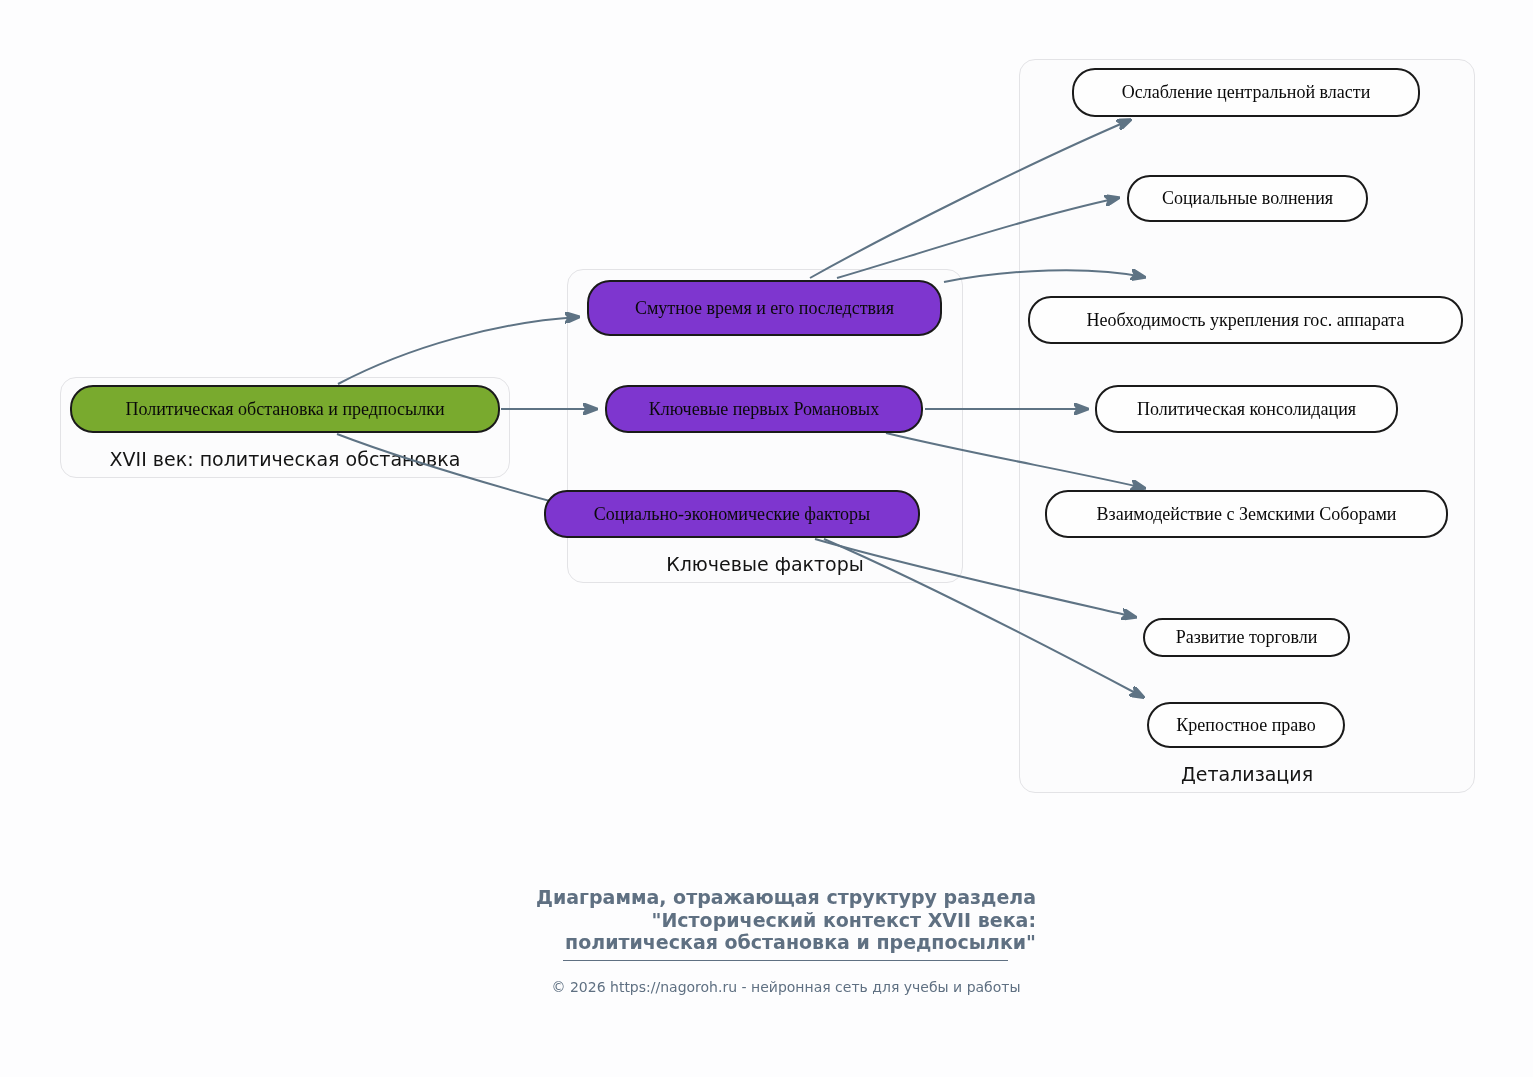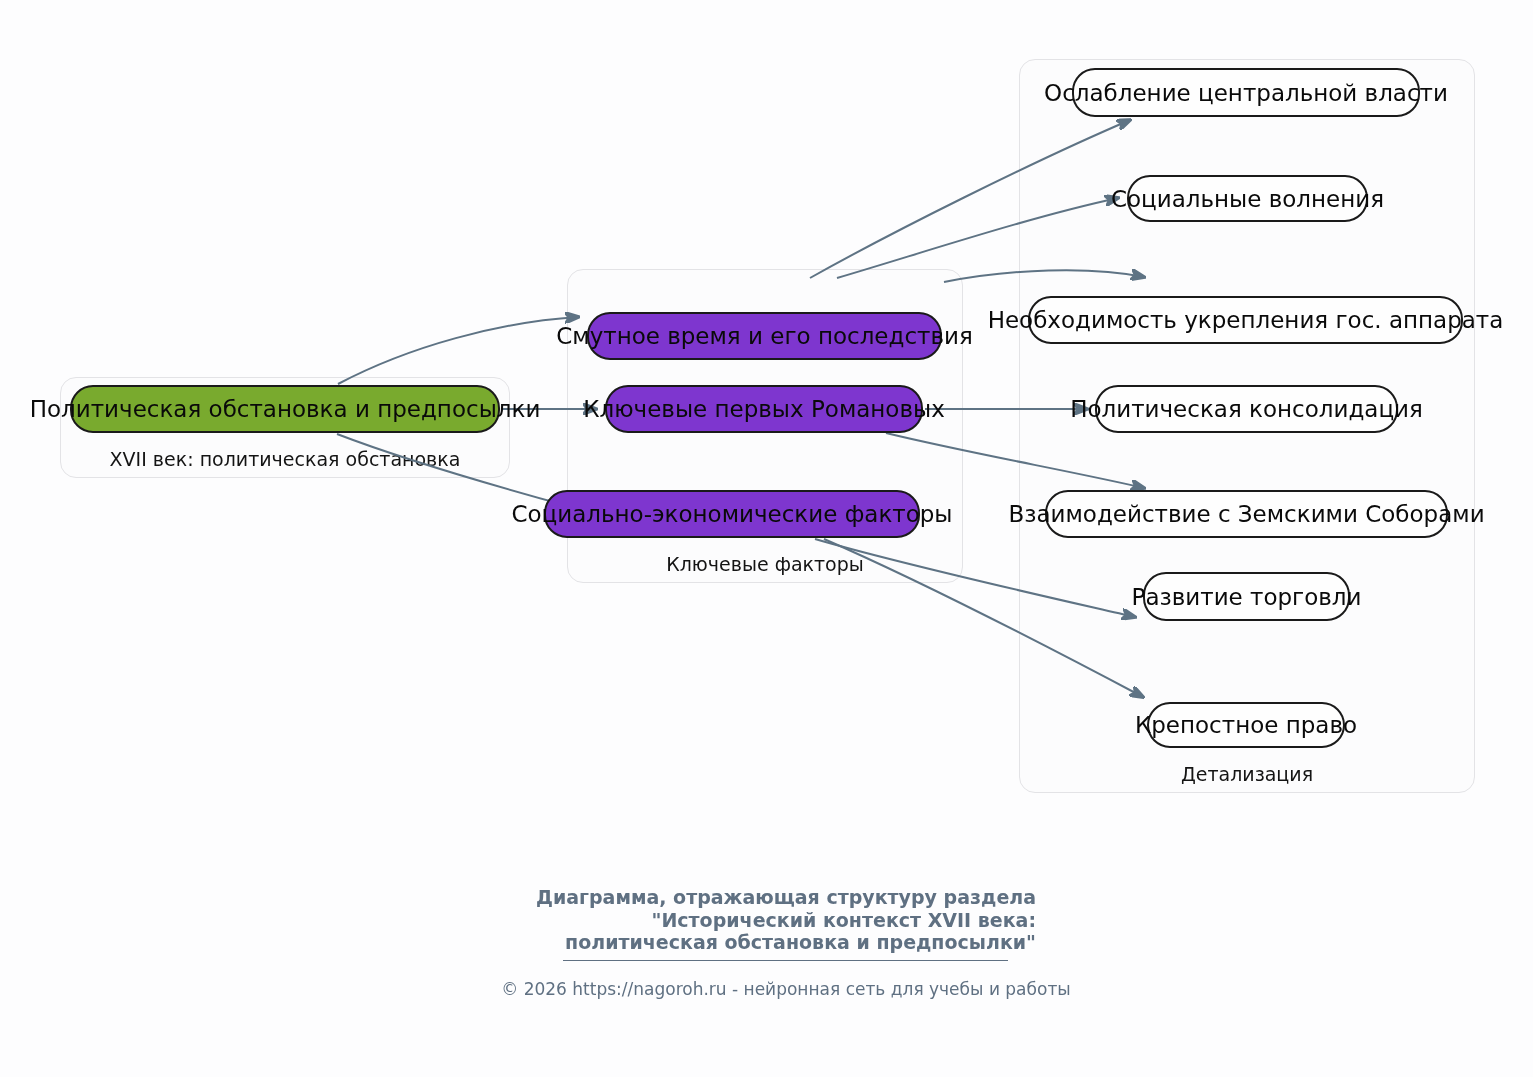"Ослабление центральной власти" .node { font-family: none -> Liberation Serif, serif; font-size: 23px -> 18px }
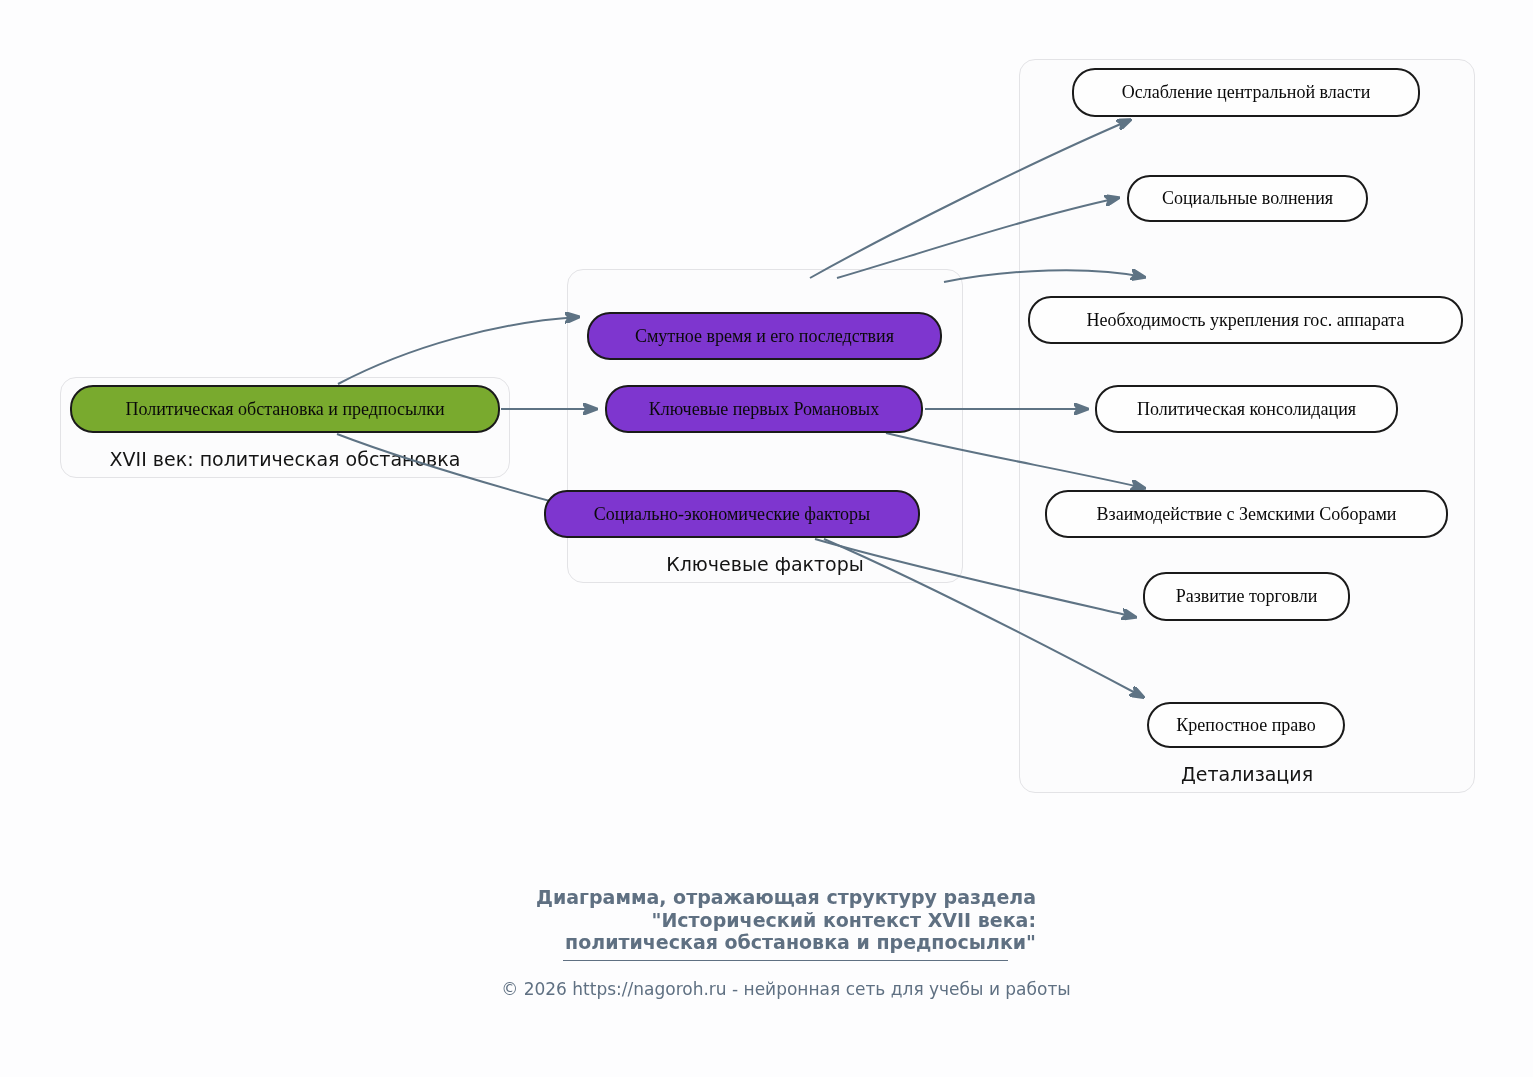"Смутное время и его последствия" #n-smuta { height: 48px -> 56px; margin-top: 32px -> none }
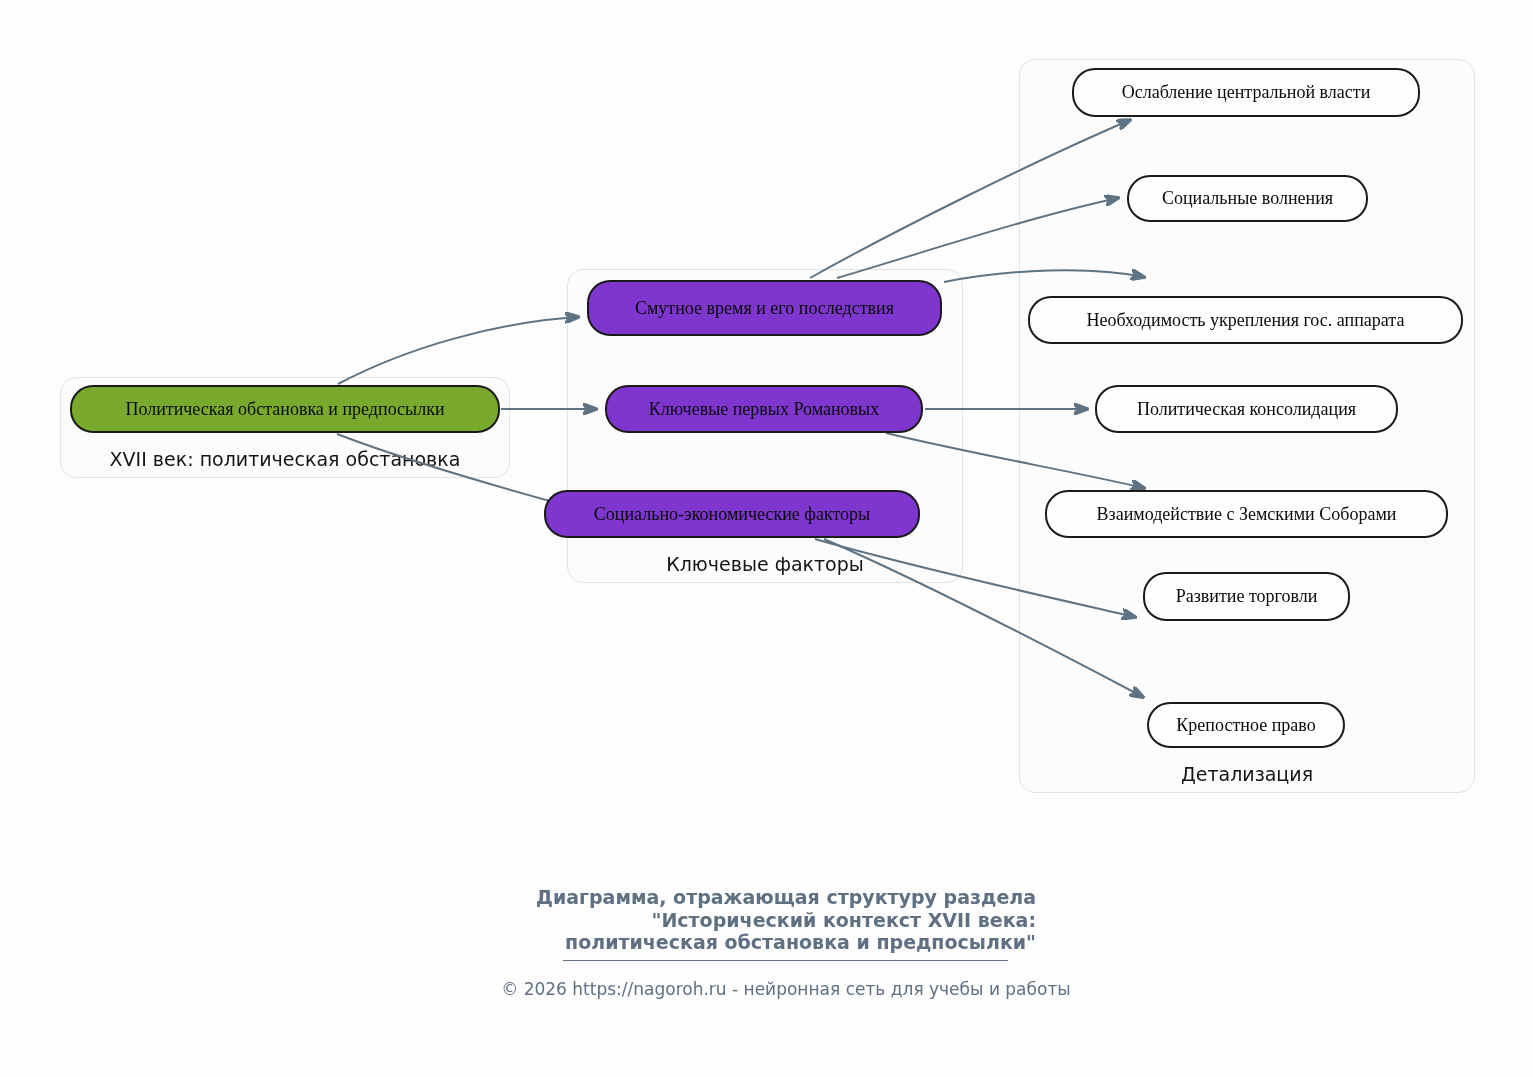"Развитие торговли" #n-trade { height: 49px -> 39px; top: 572px -> 618px }
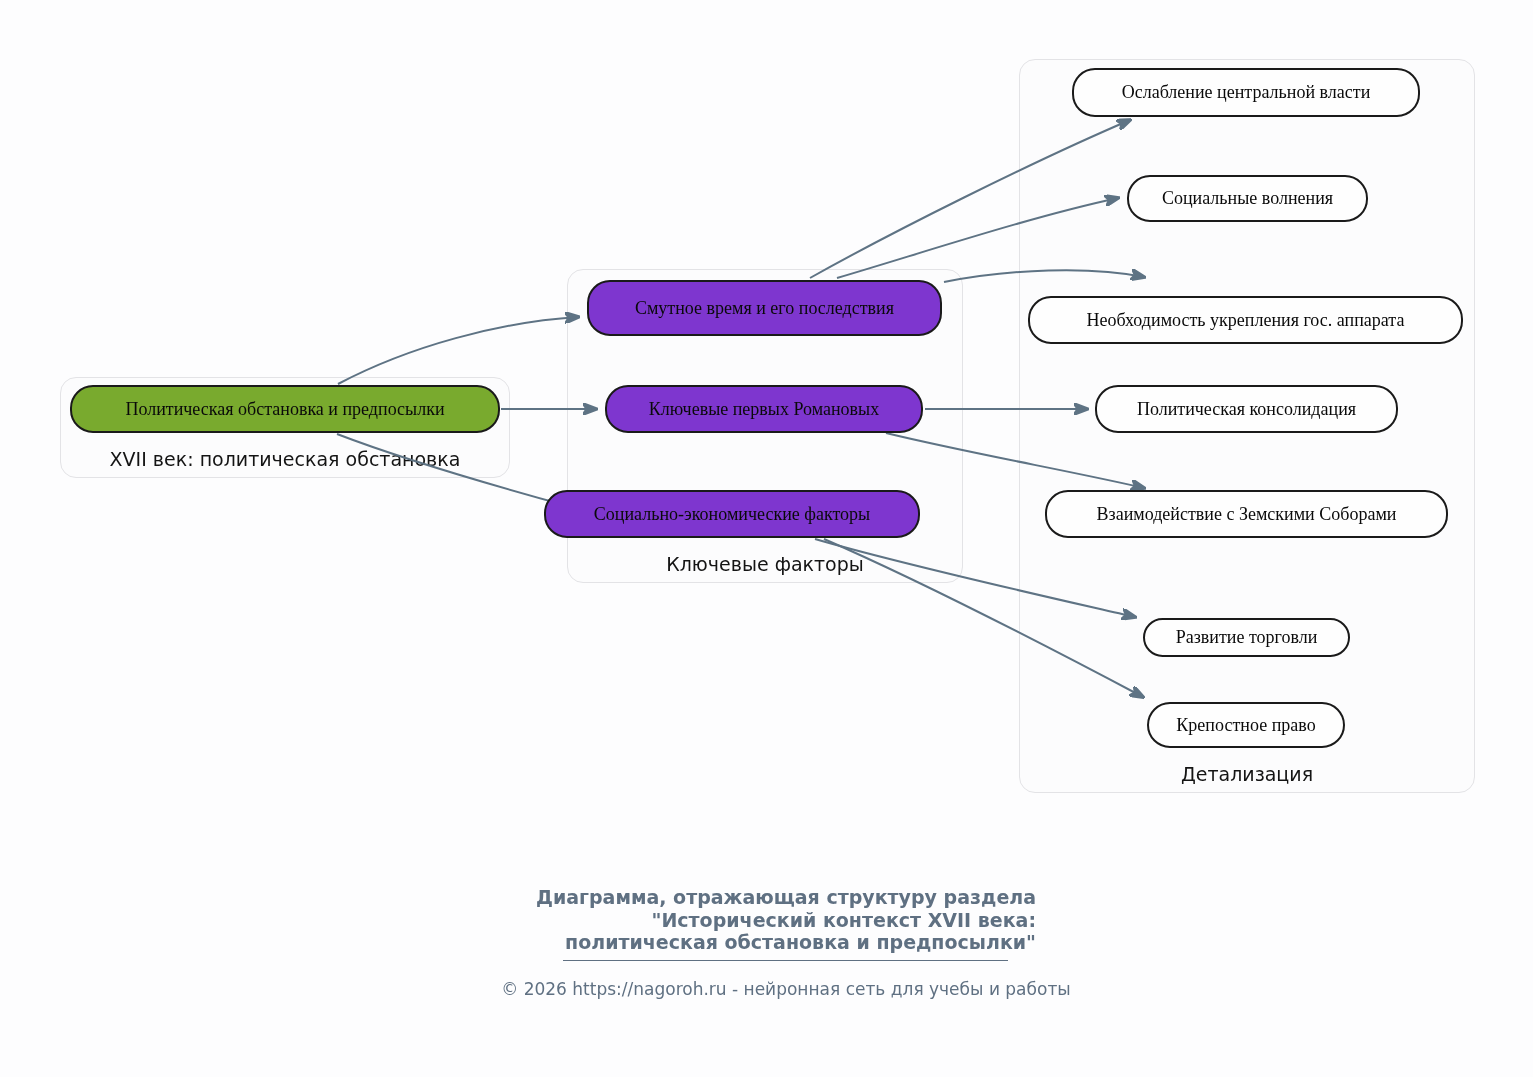"© 2026 https://nagoroh.ru - нейронная" .footer-copyright { font-size: 17px -> 14px }
